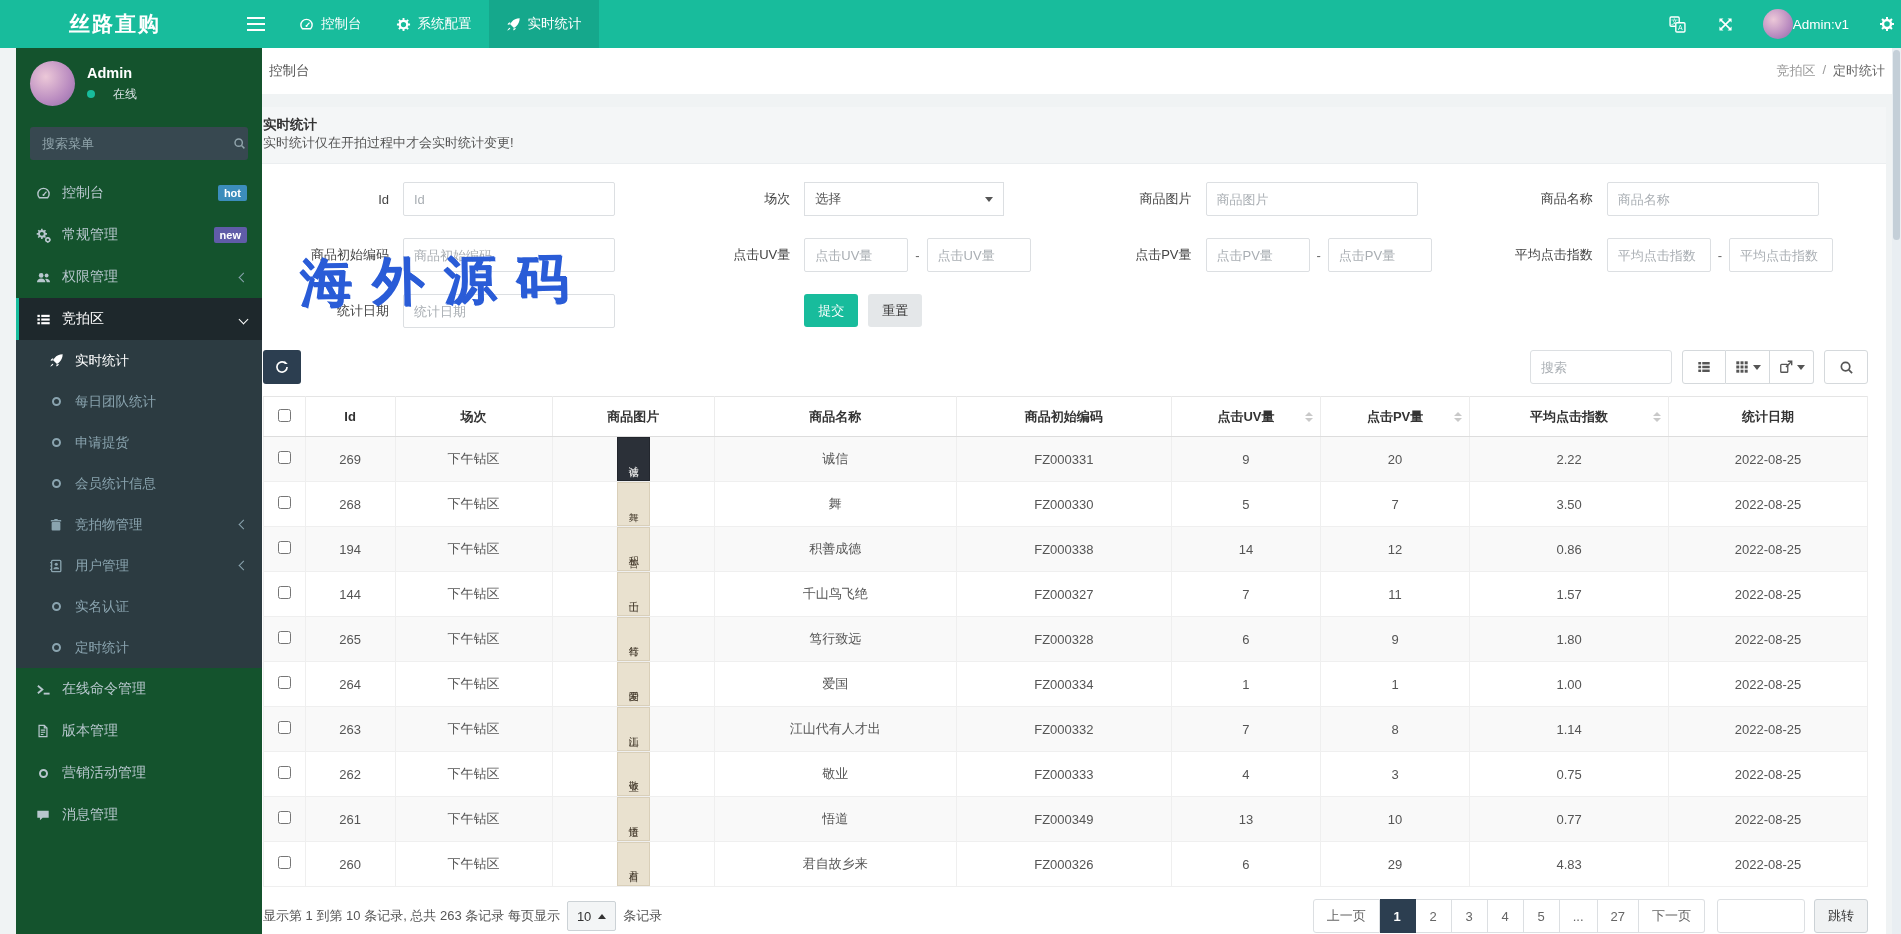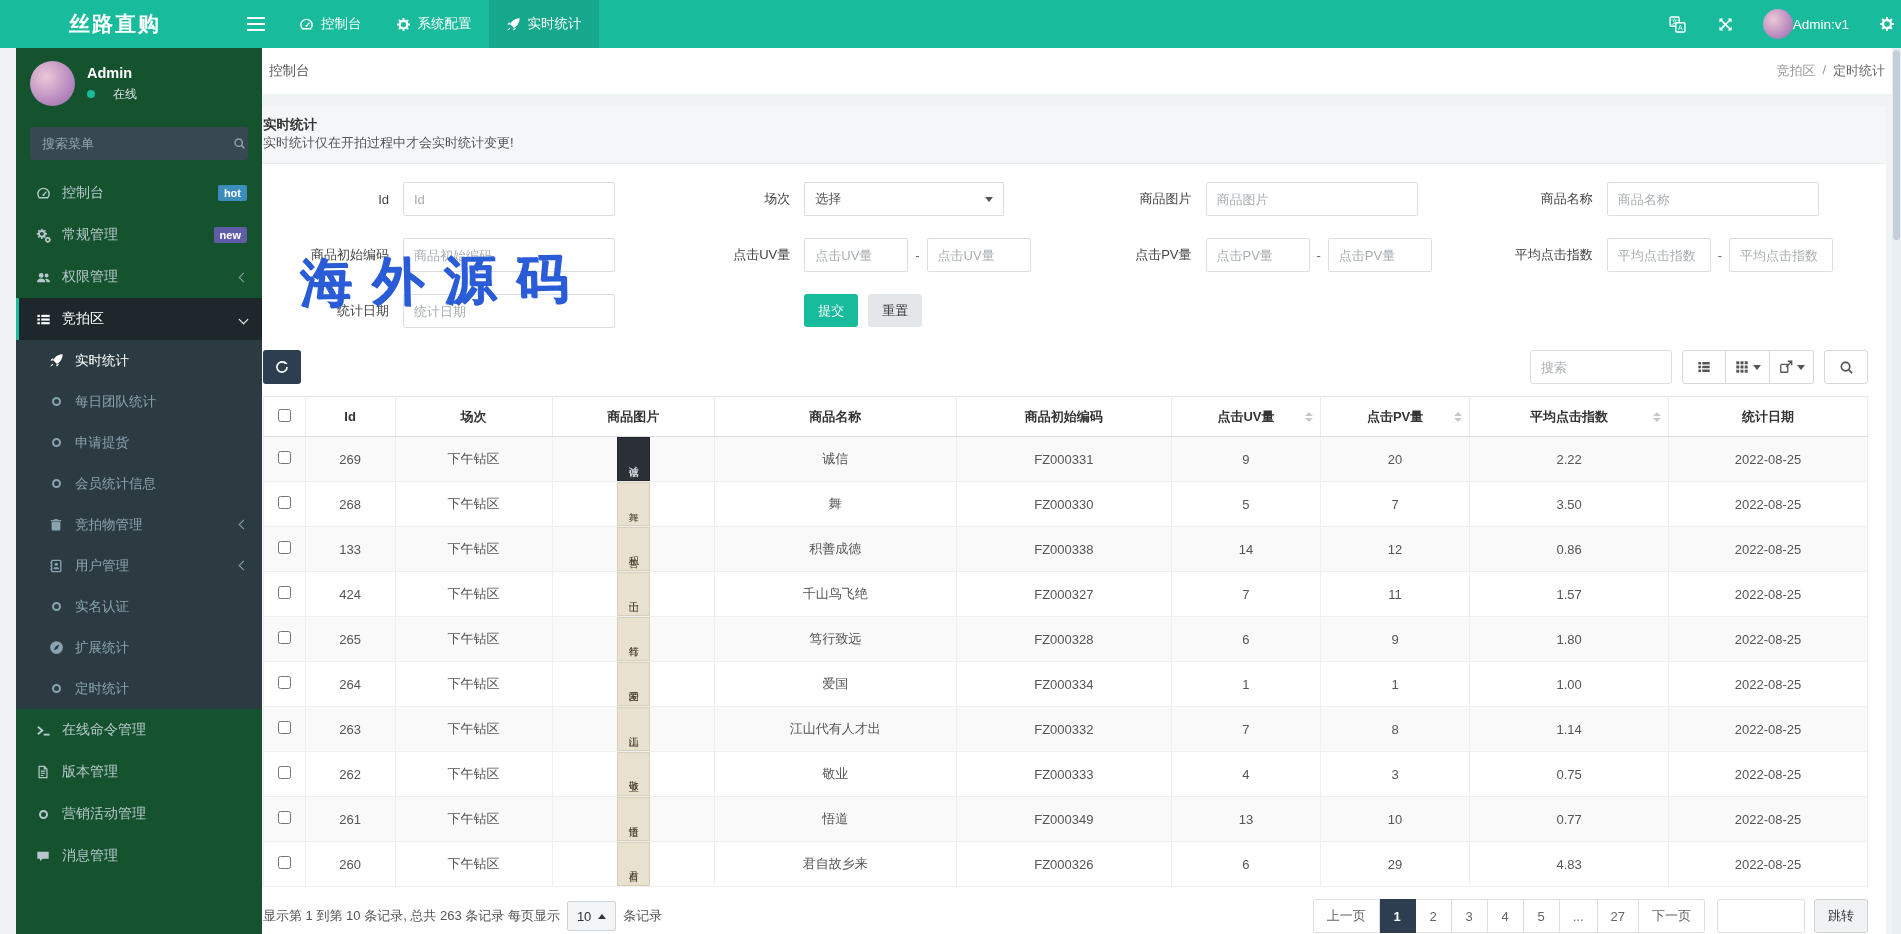"133" td { text: 133 -> 194 }
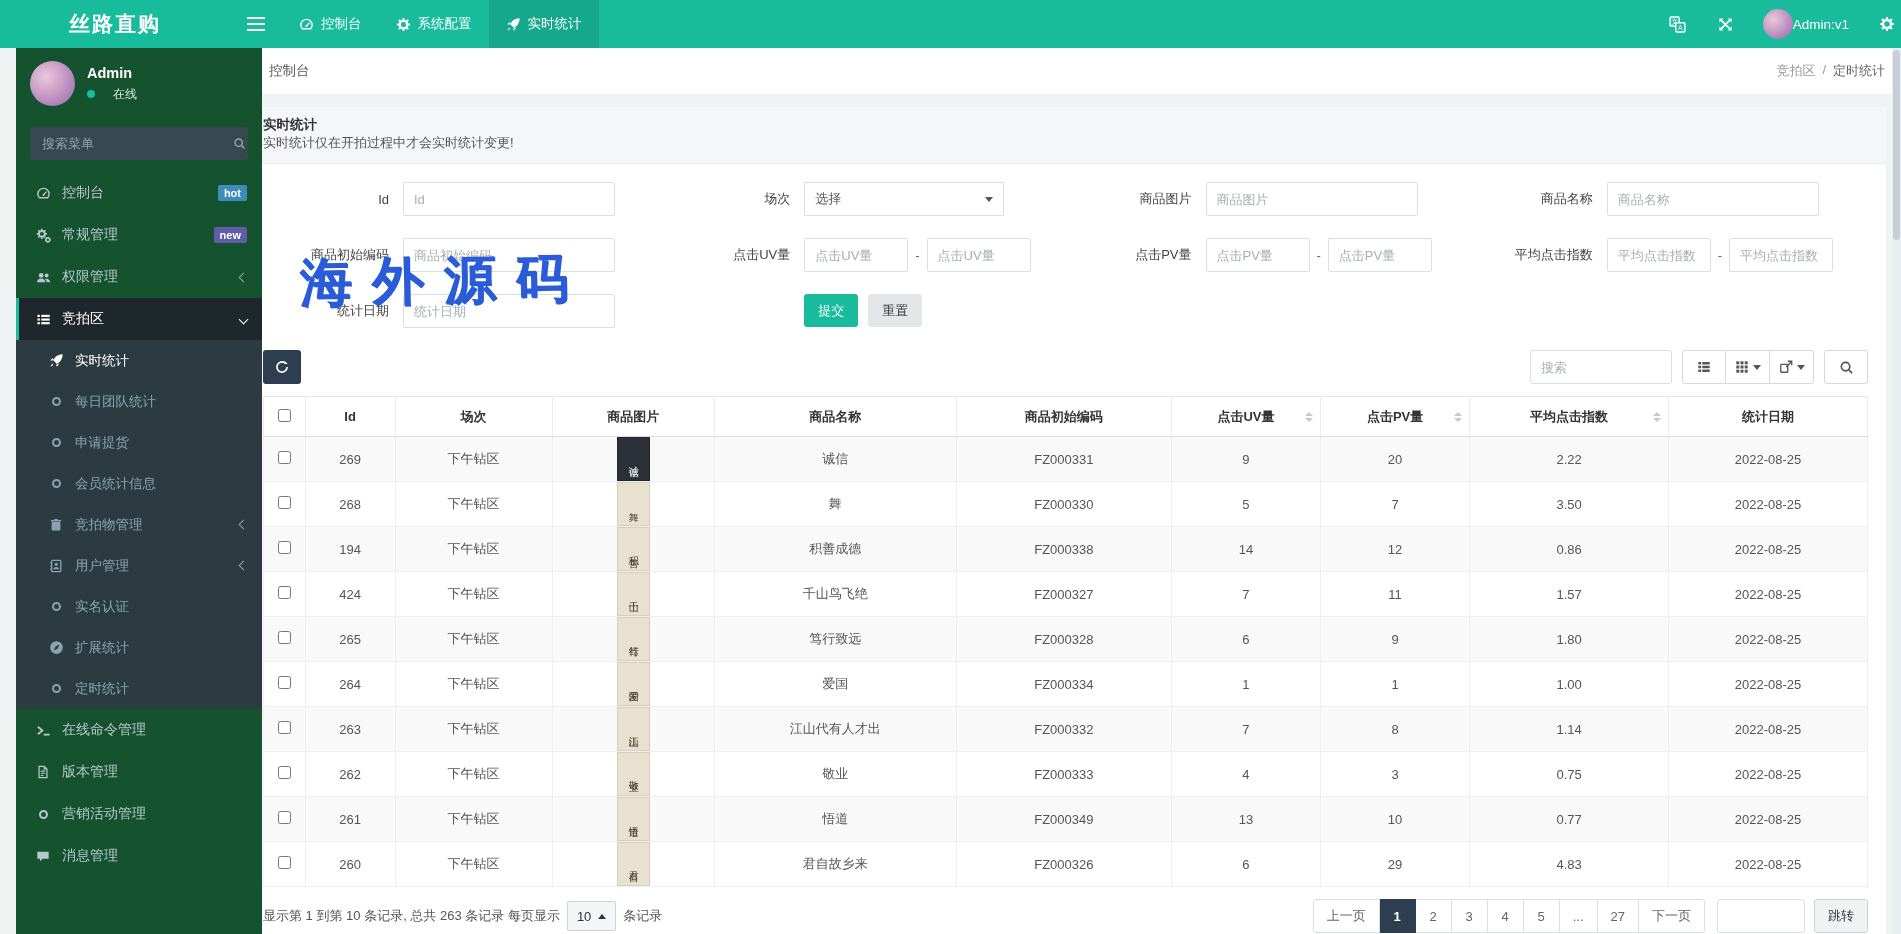"424" td { text: 424 -> 144 }
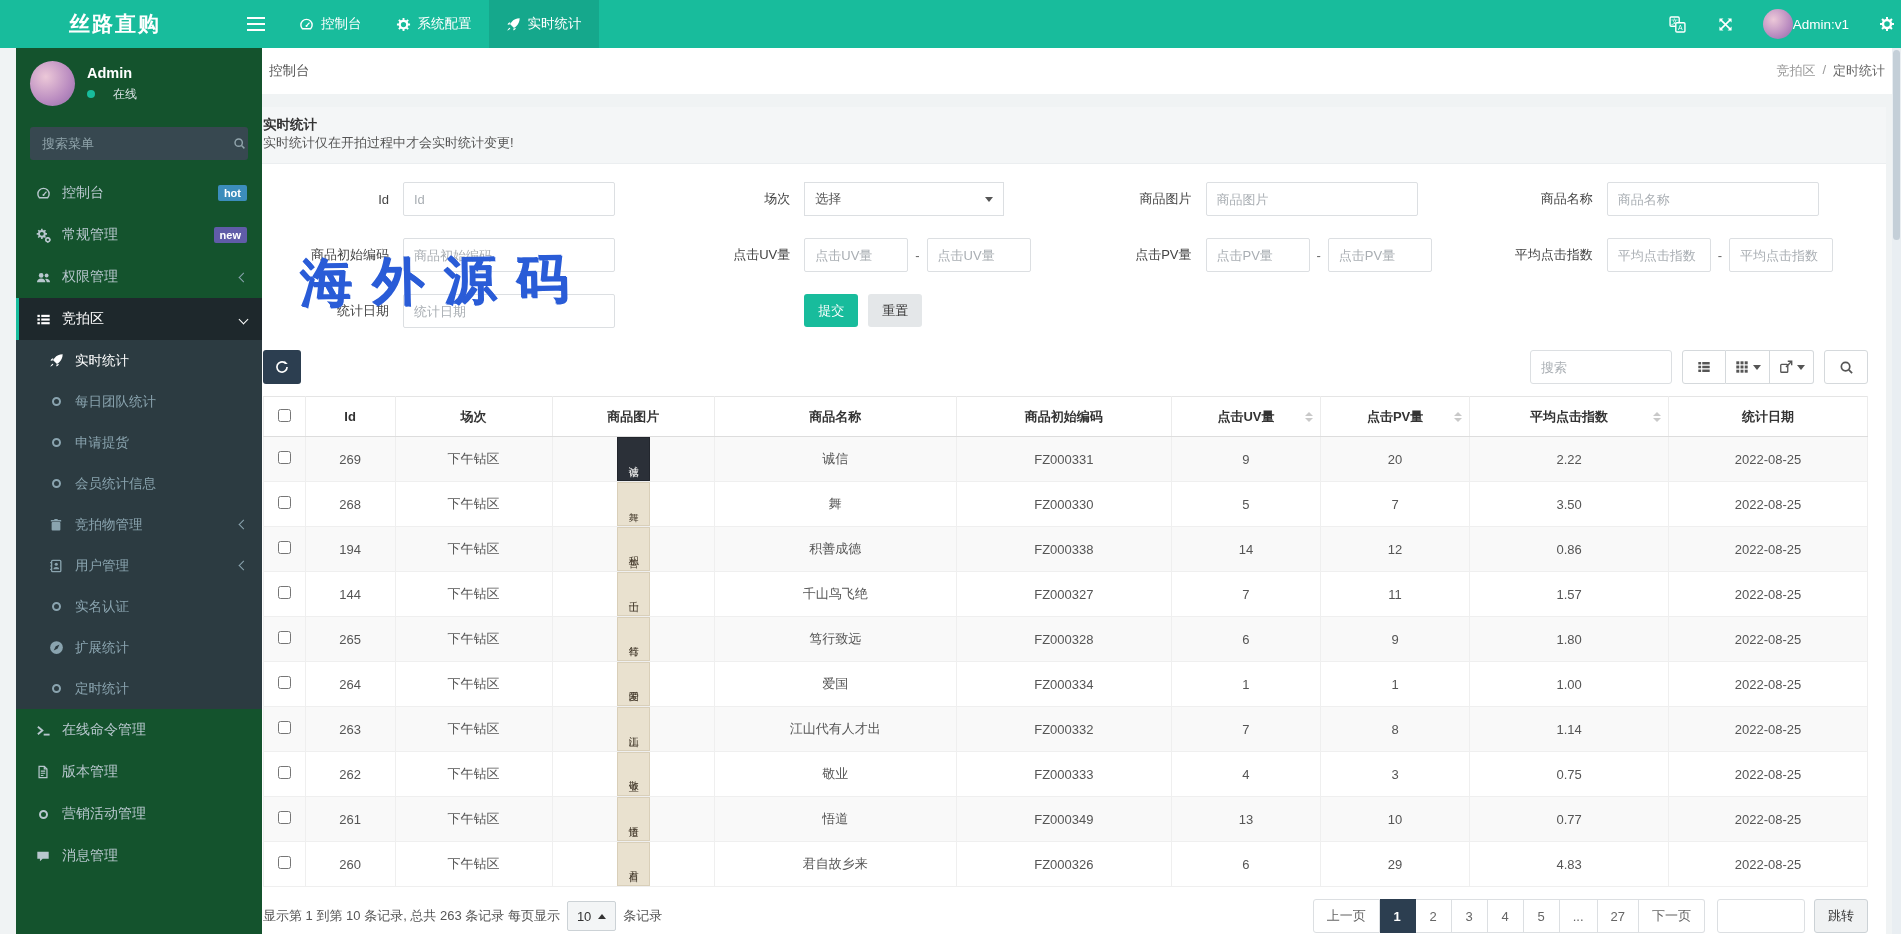"扩展统计" div.menu-item { html: <div> <span> <svg> <circle></circle> <path></path> </svg> </span> <span>扩展统计</span> </div> -> none }
